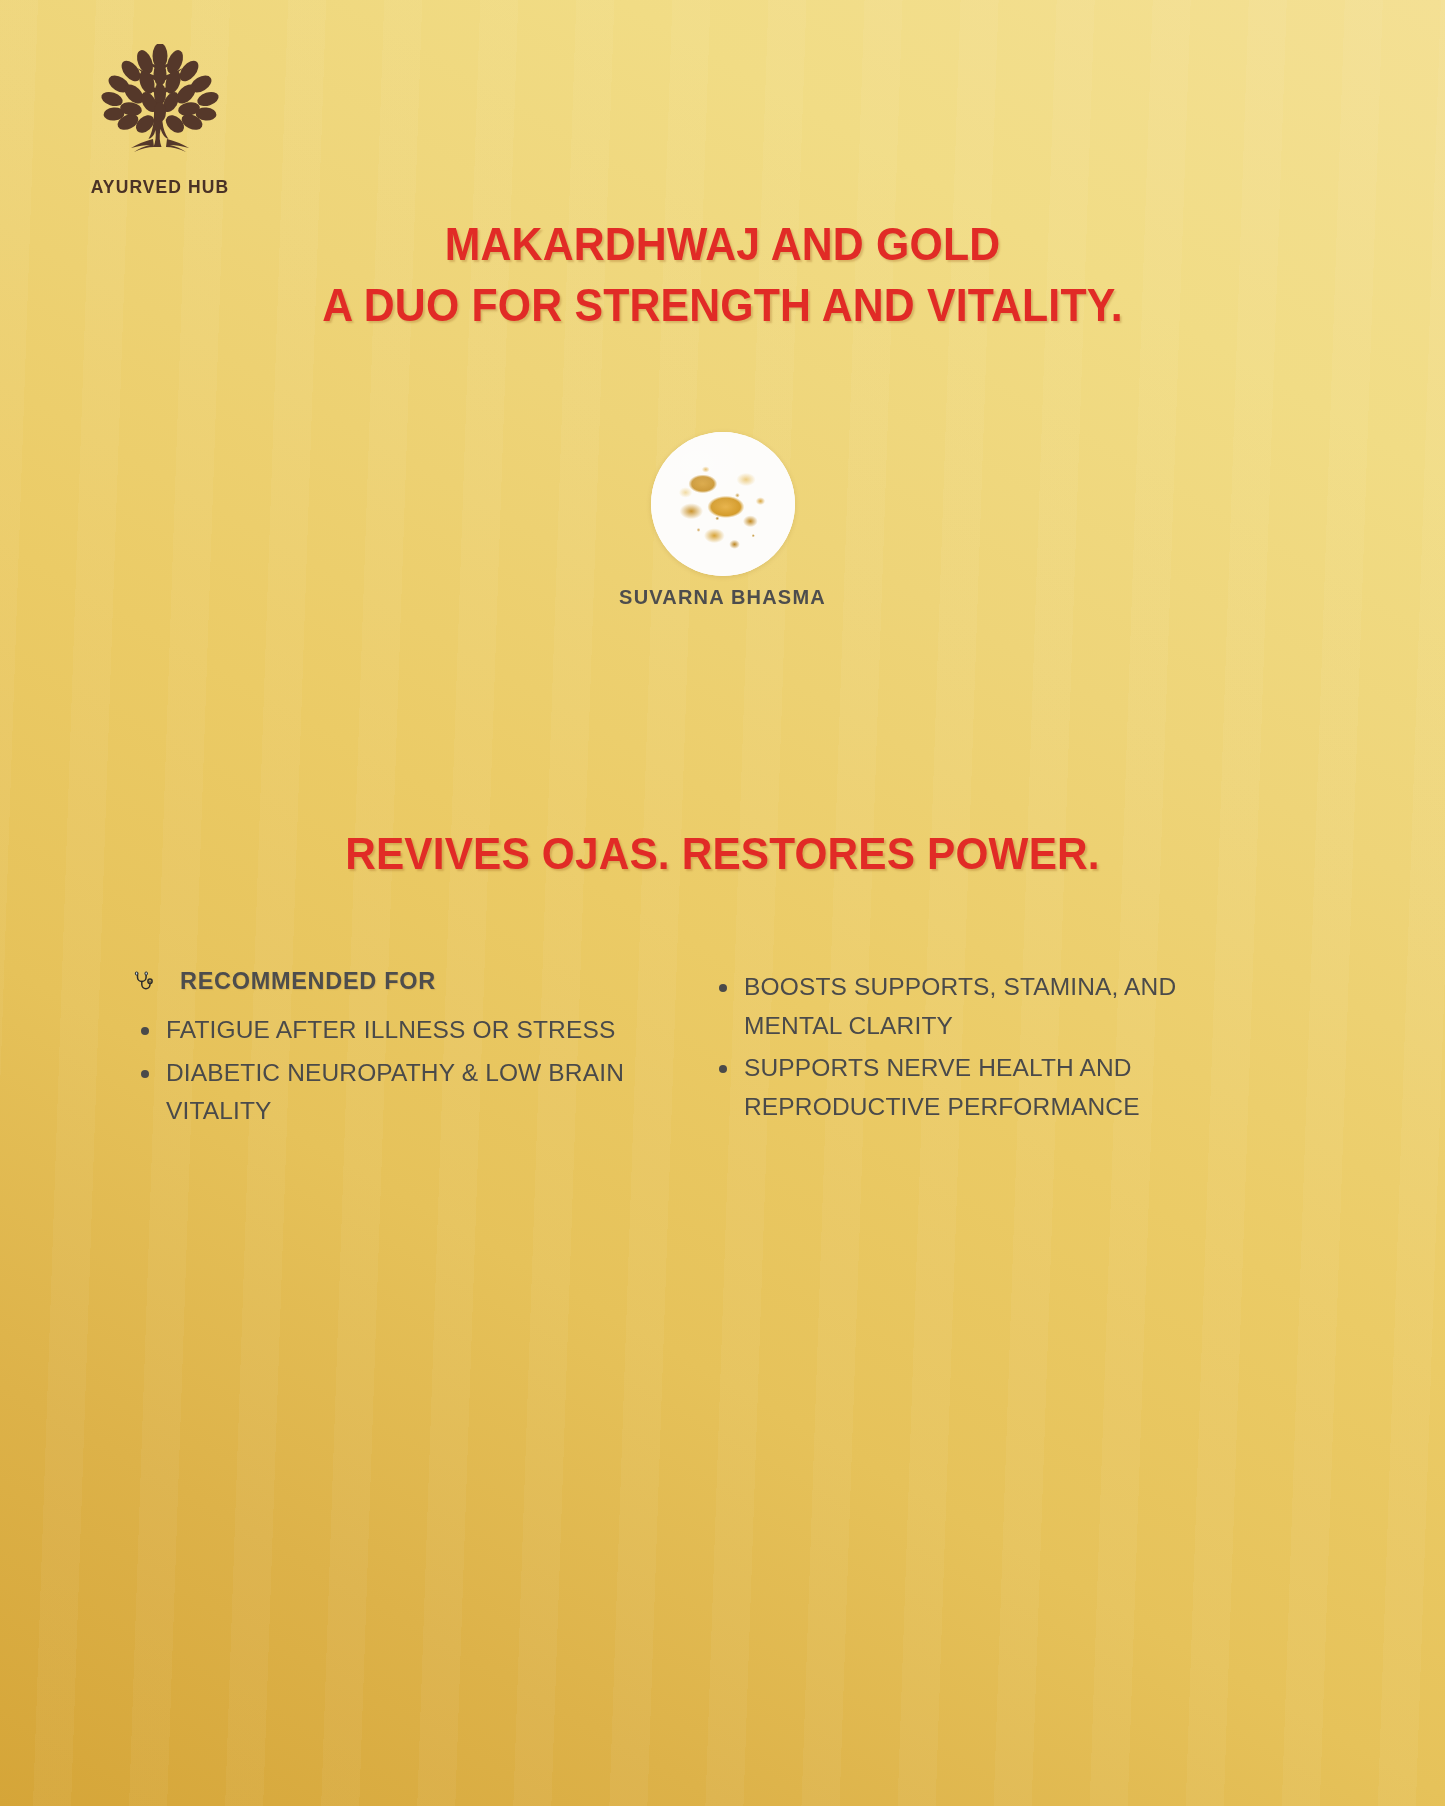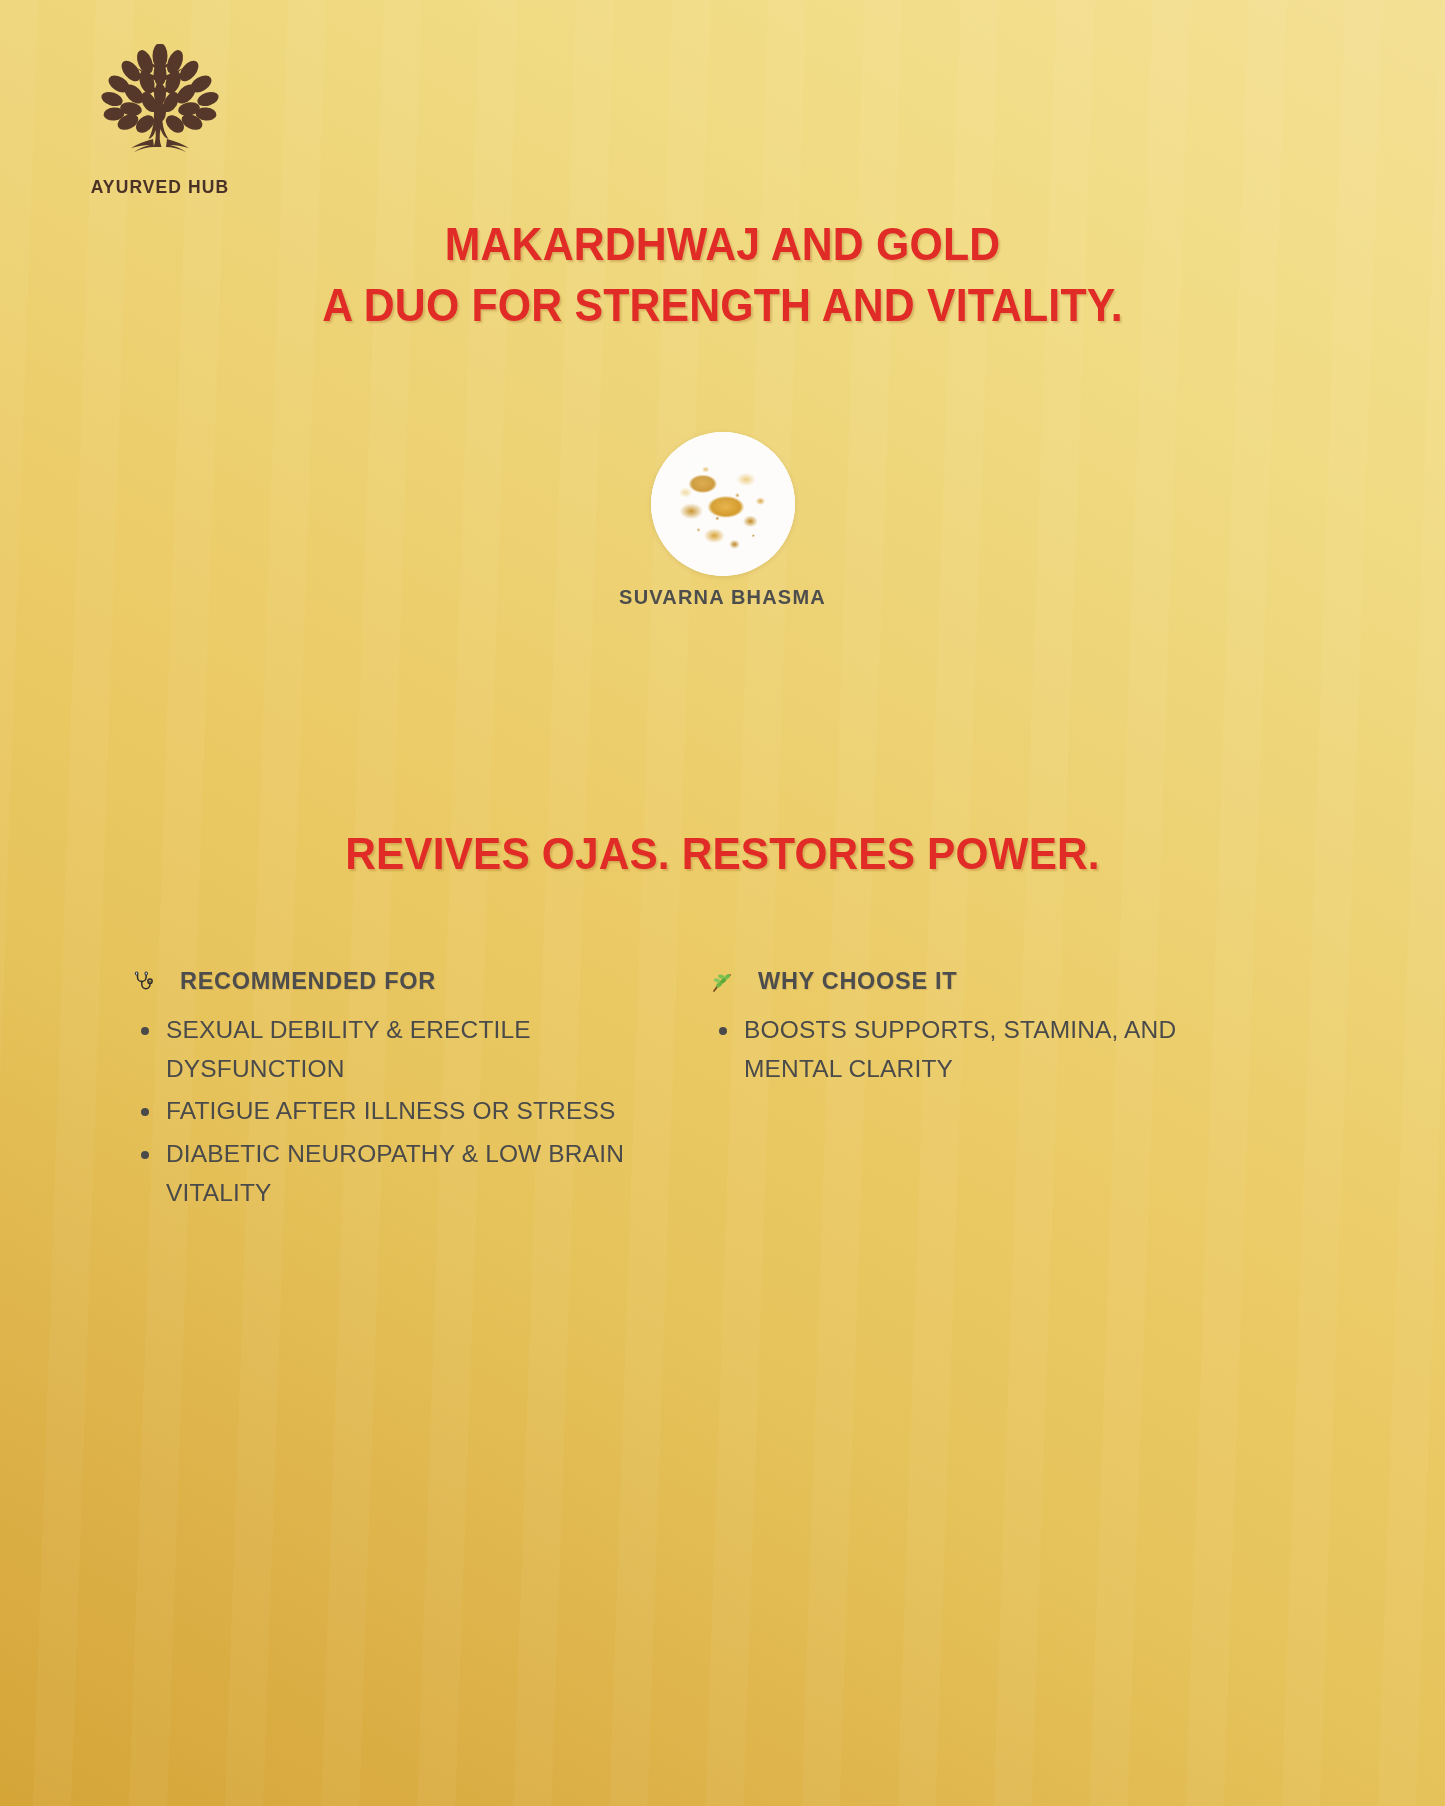"WHY CHOOSE IT" div.col-head { html: <div> <svg> <path></path> <ellipse></ellipse> <ellipse></ellipse> <ellipse></ellipse> <ellipse></ellipse> <ellipse></ellipse> </svg> <span>WHY CHOOSE IT</span> </div> -> none }
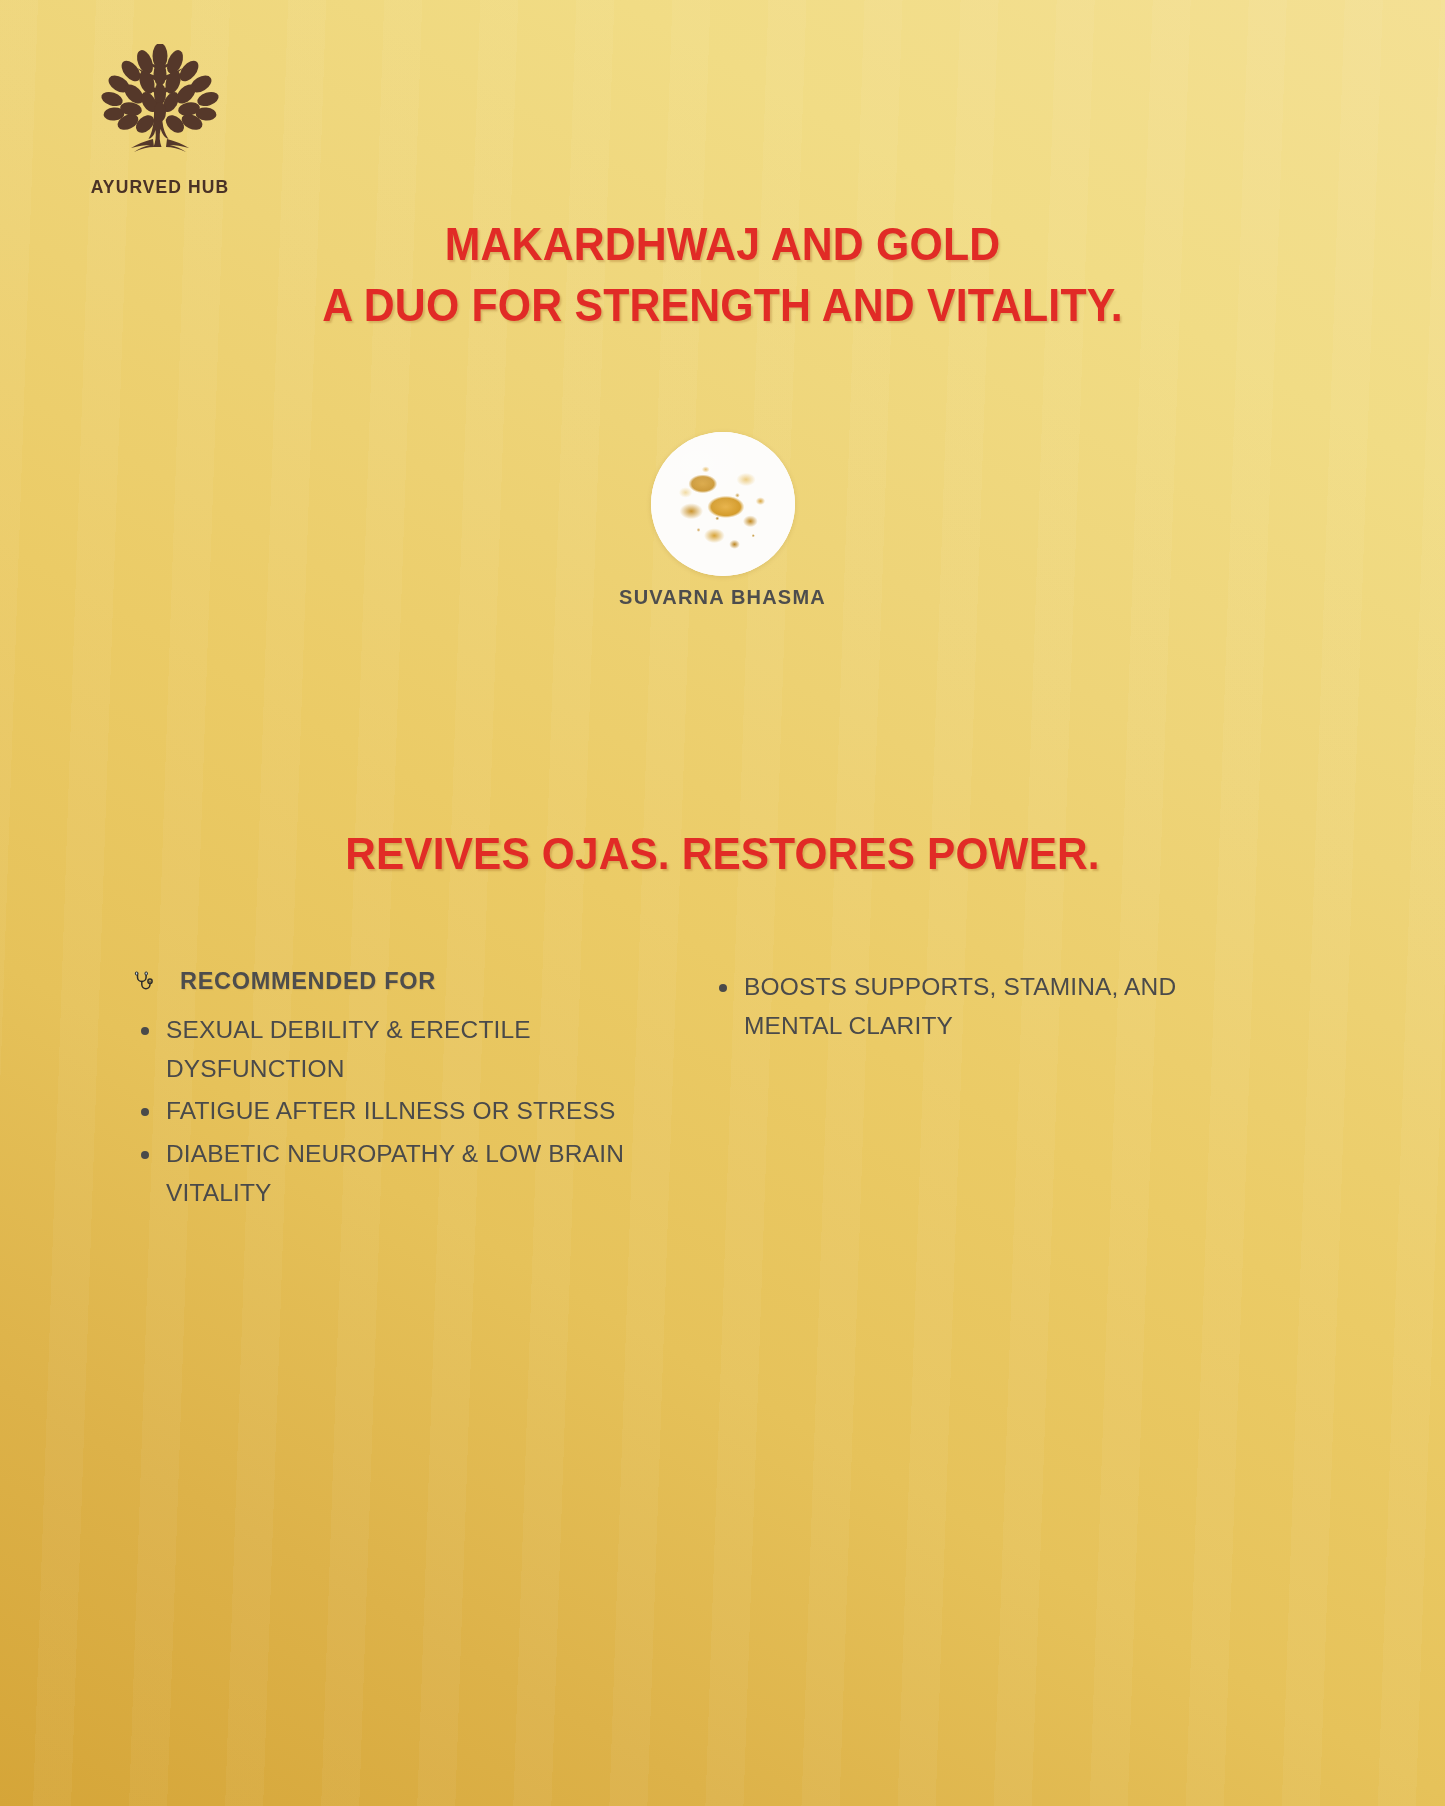"SEXUAL DEBILITY & ERECTILE DYSFUNCTION" li { html: <li>SEXUAL DEBILITY &amp; ERECTILE DYSFUNCTION</li> -> none }
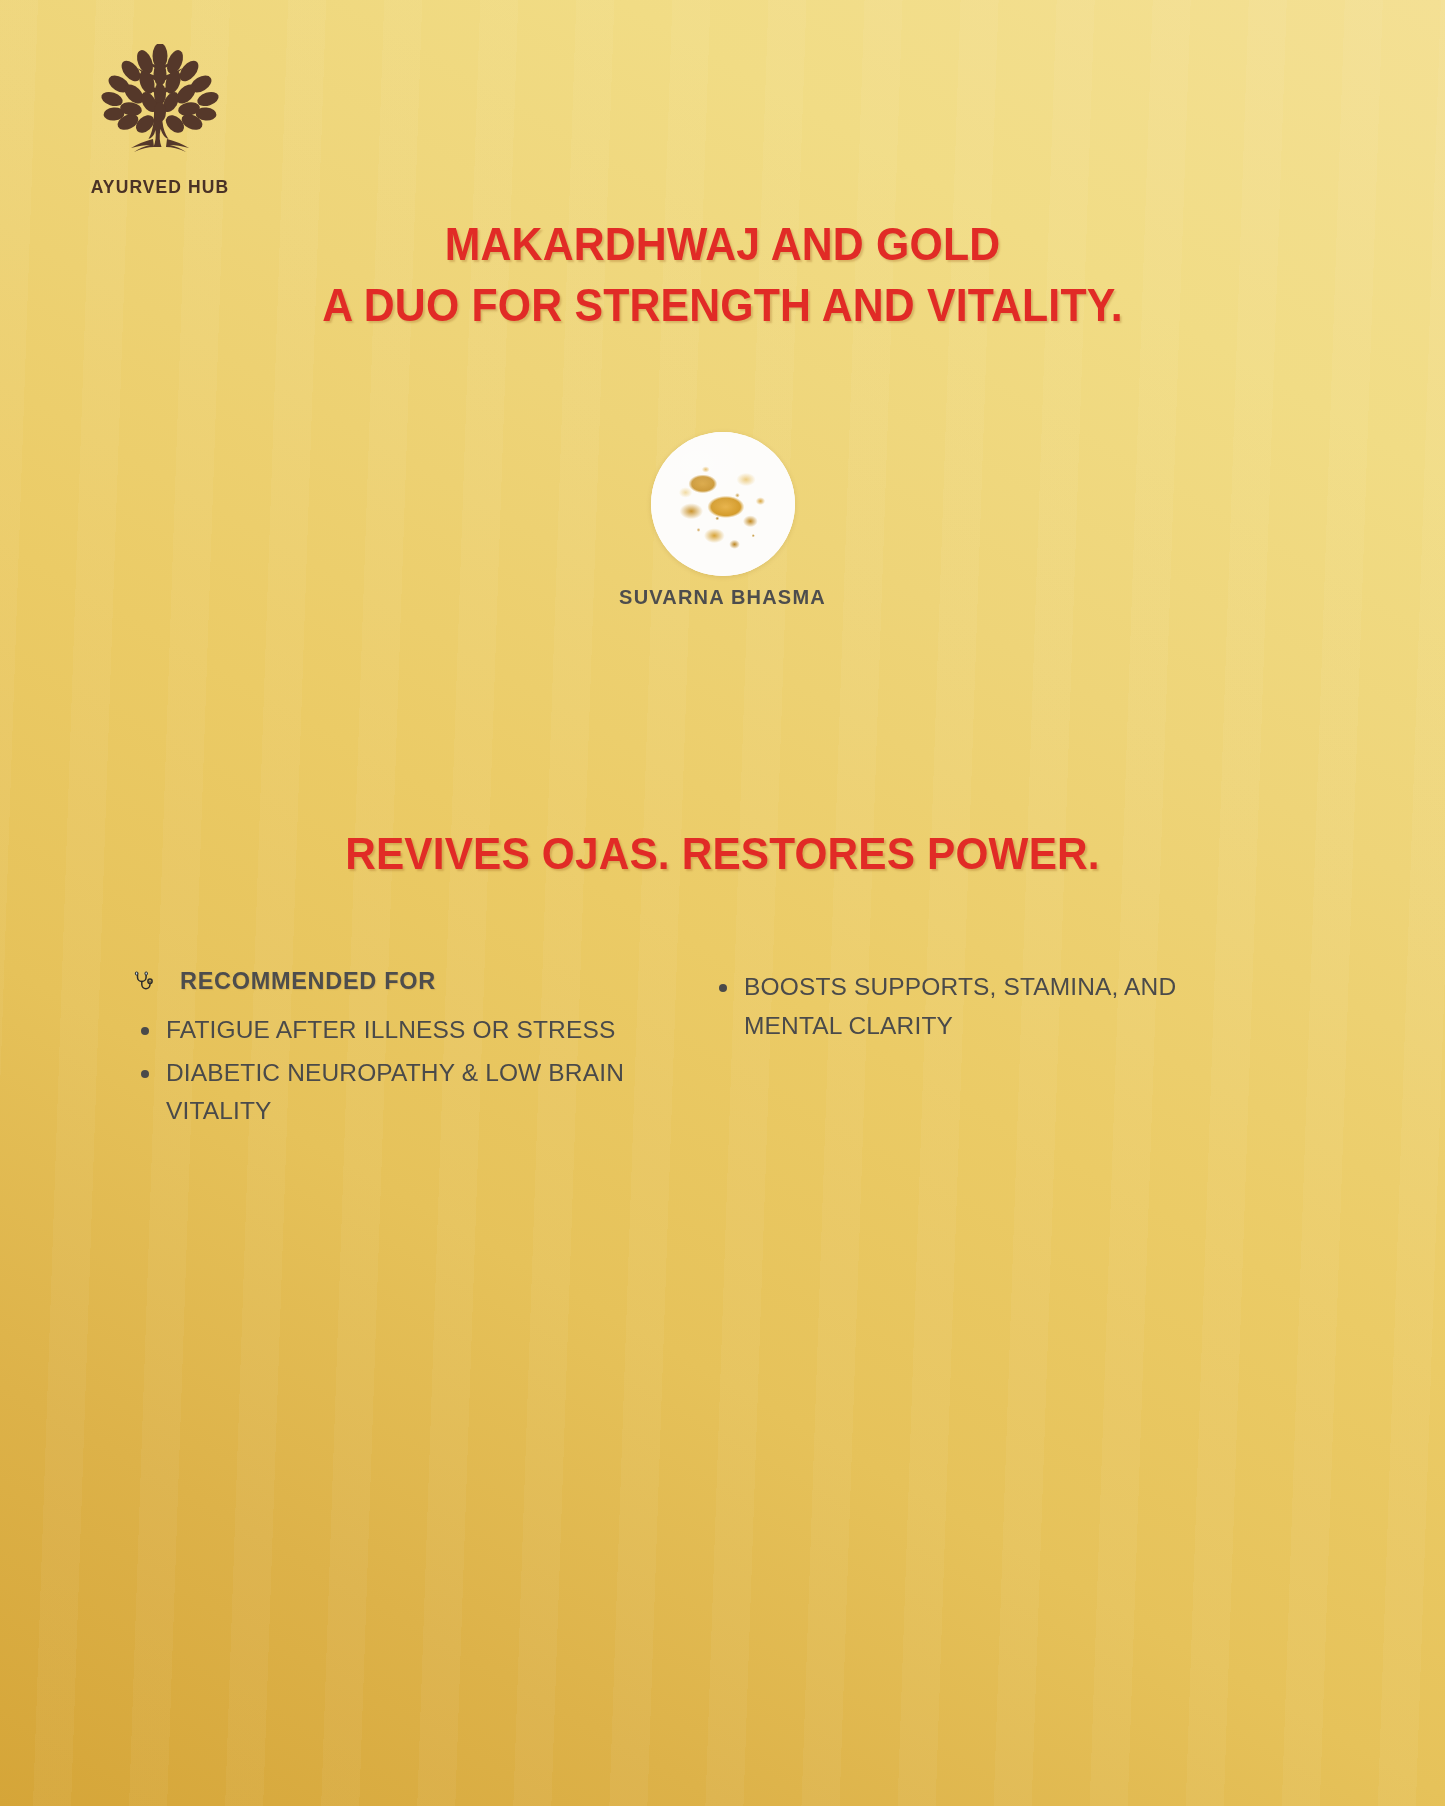"SUPPORTS NERVE HEALTH AND REPRODUCTIVE" li { html: none -> <li>SUPPORTS NERVE HEALTH AND REPRODUCTIVE PERFORMANCE</li> }
